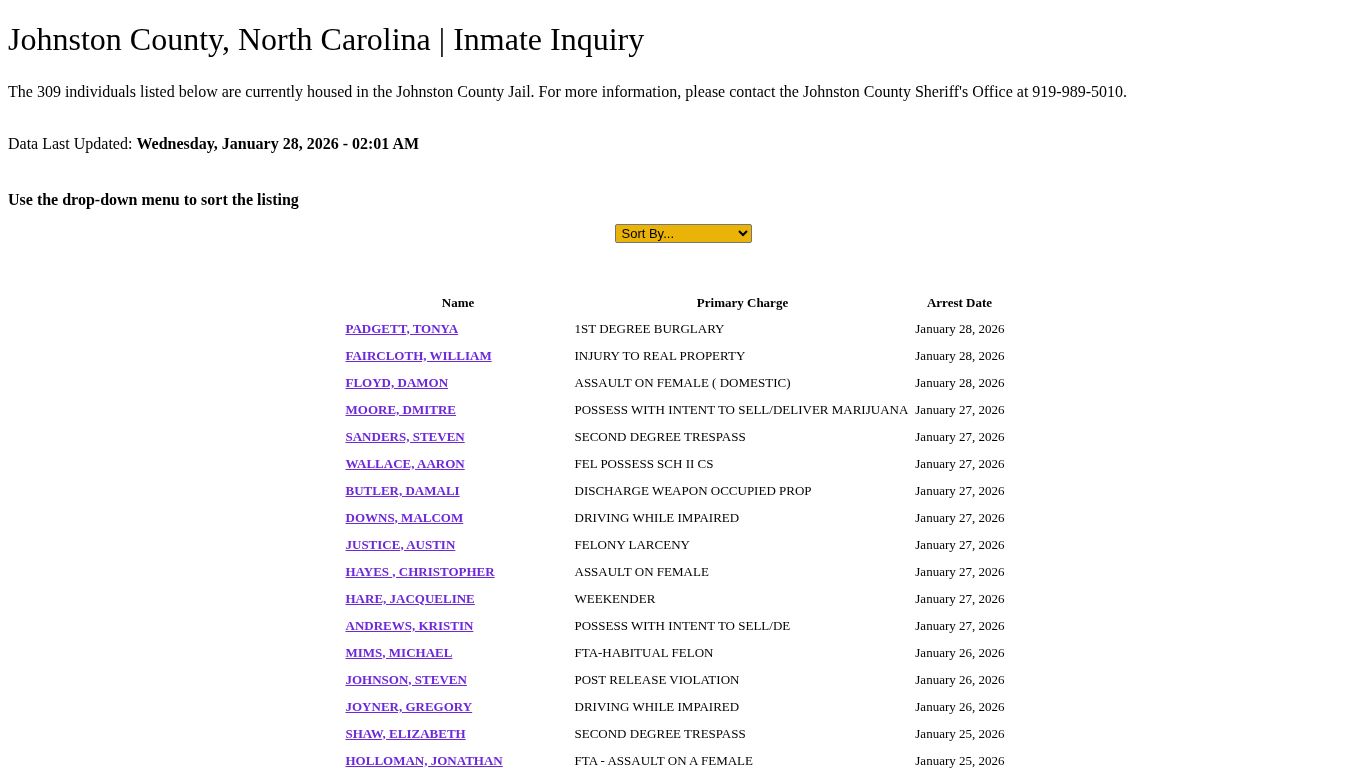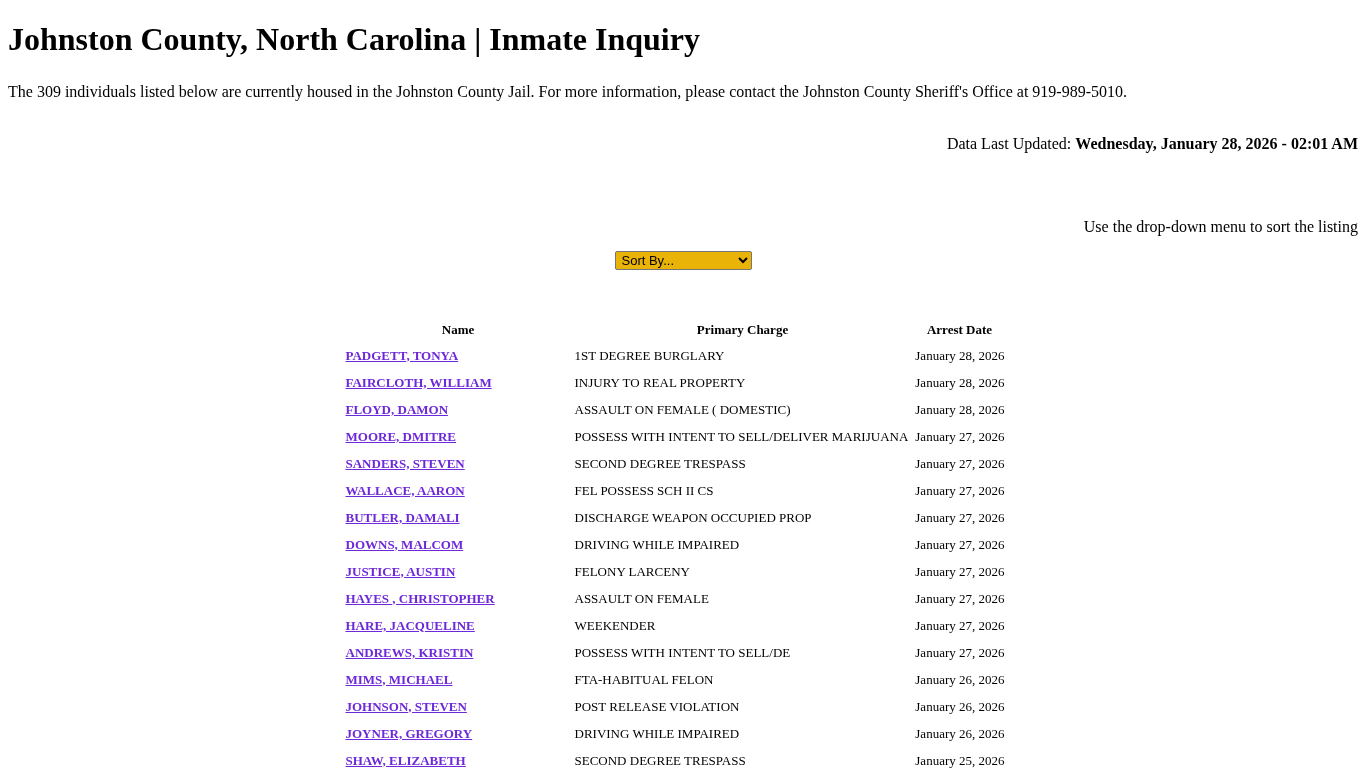"Johnston County, North Carolina |" h1 { font-weight: bold -> normal }
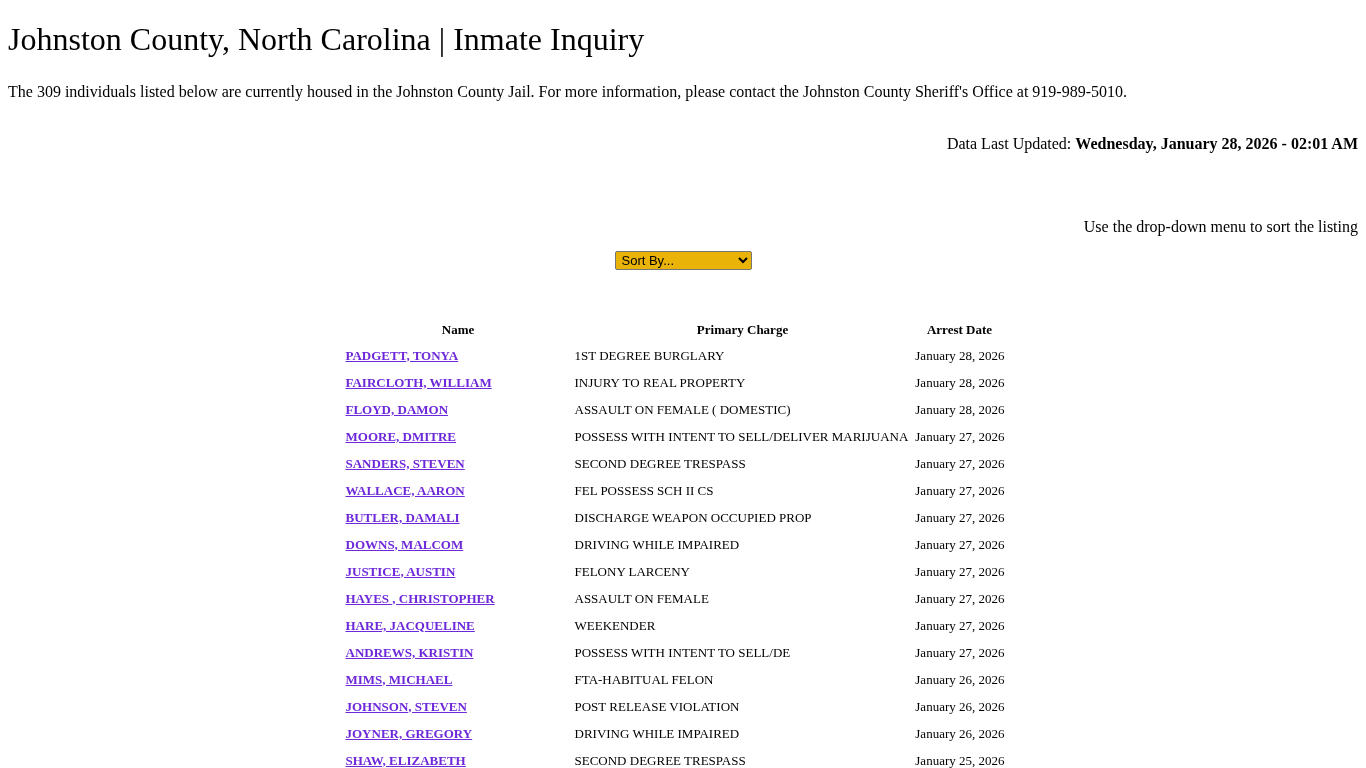"Data Last Updated: Wednesday, January" .updated { text-align: right -> left }
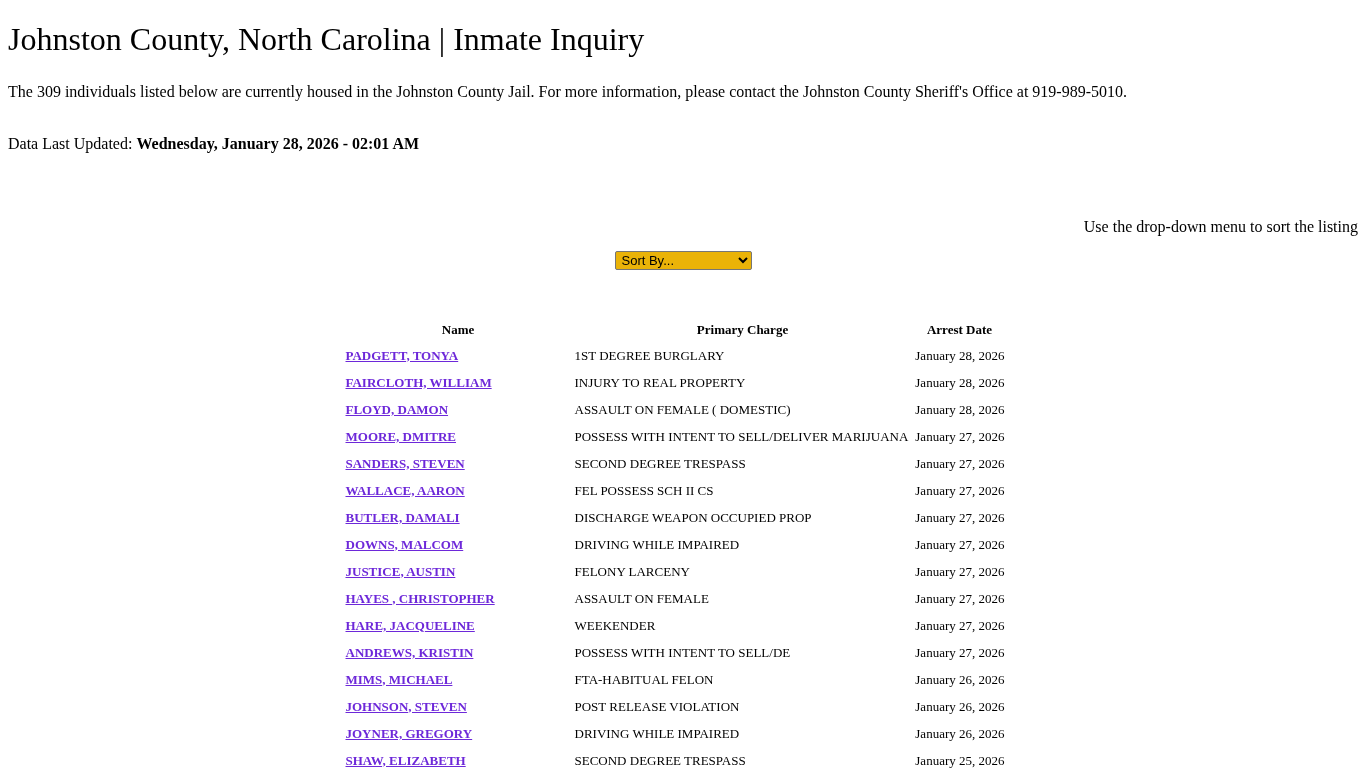"Use the drop-down menu to" .sort-hint { font-weight: none -> bold; margin-top: 63px -> 36px; text-align: right -> left }
